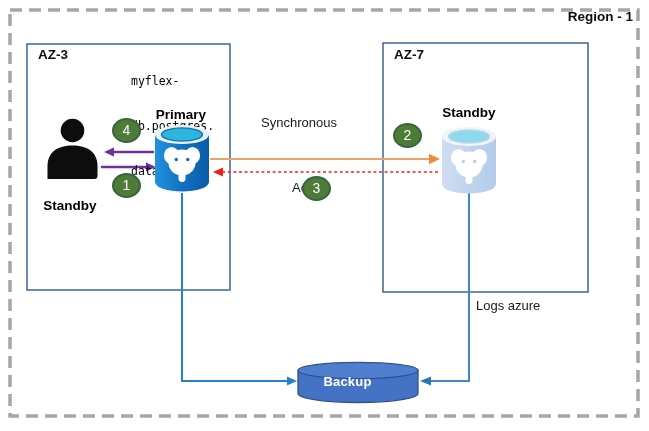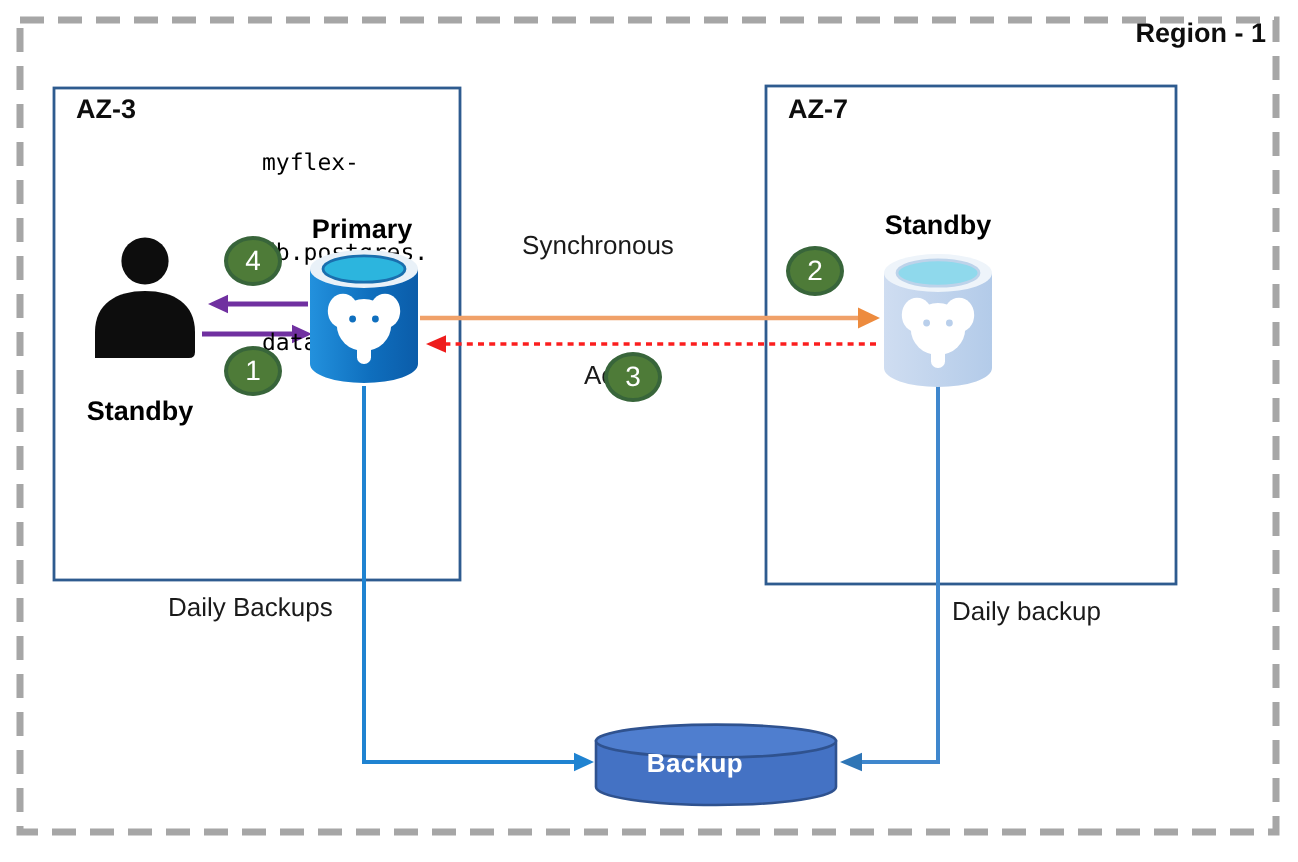"Daily Backups" div.flow-label { html: <div>Daily Backups</div> -> none }
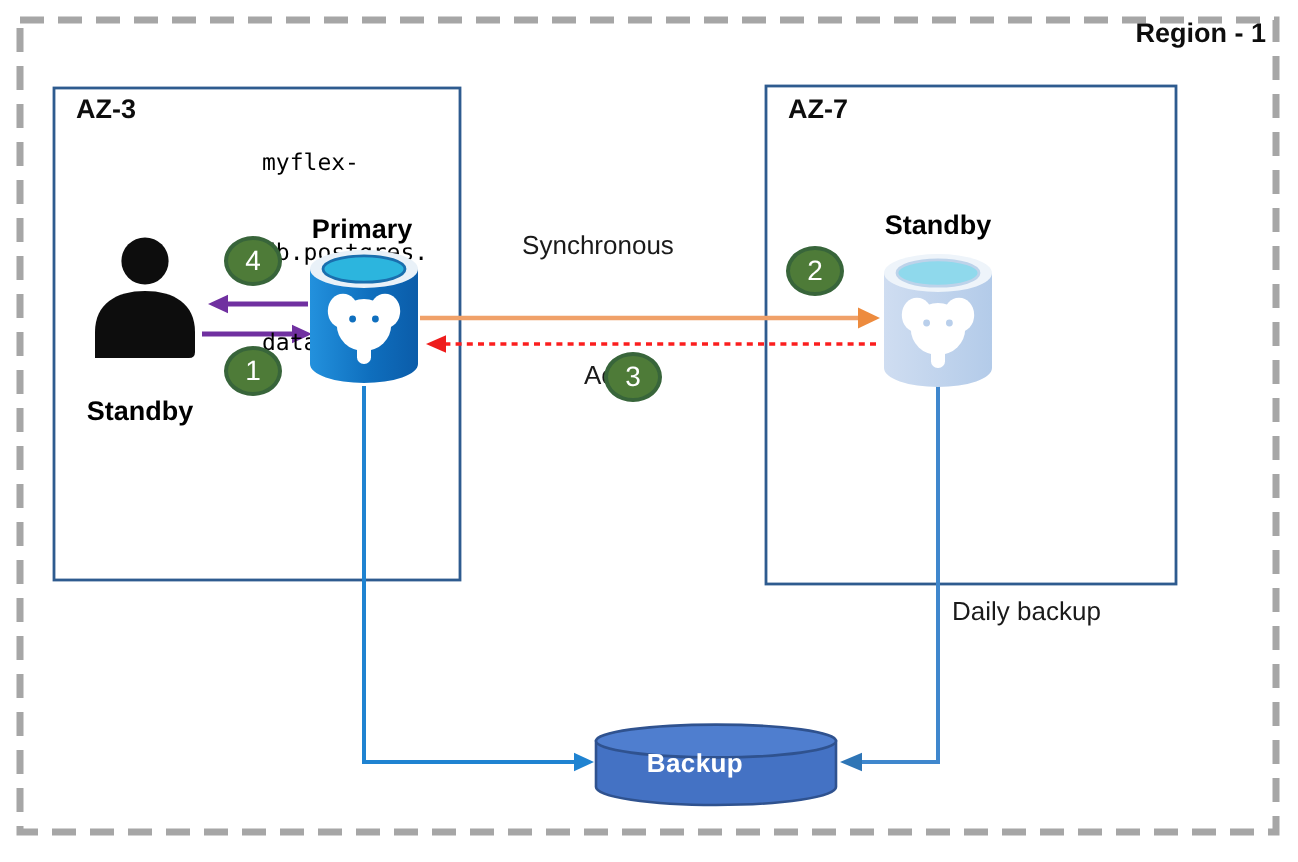"Daily backup" div.flow-label { text: Daily backup -> Logs azure }
